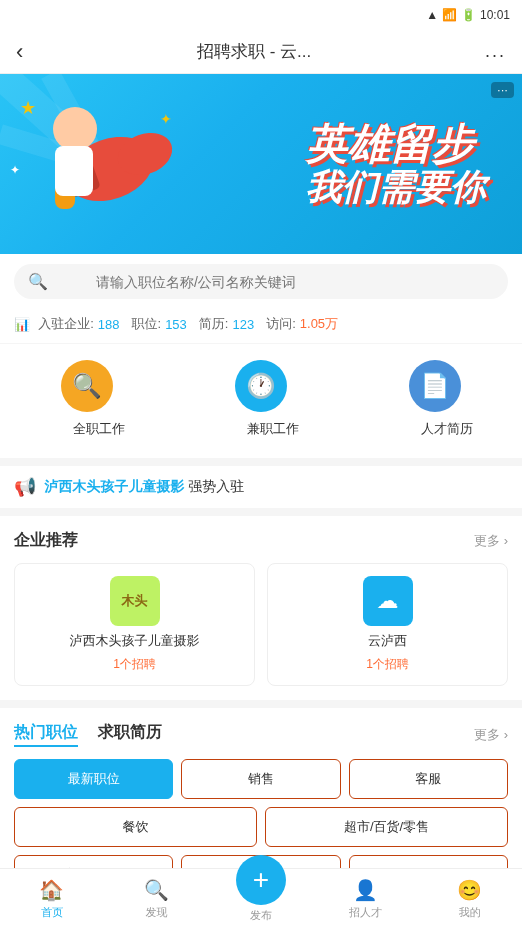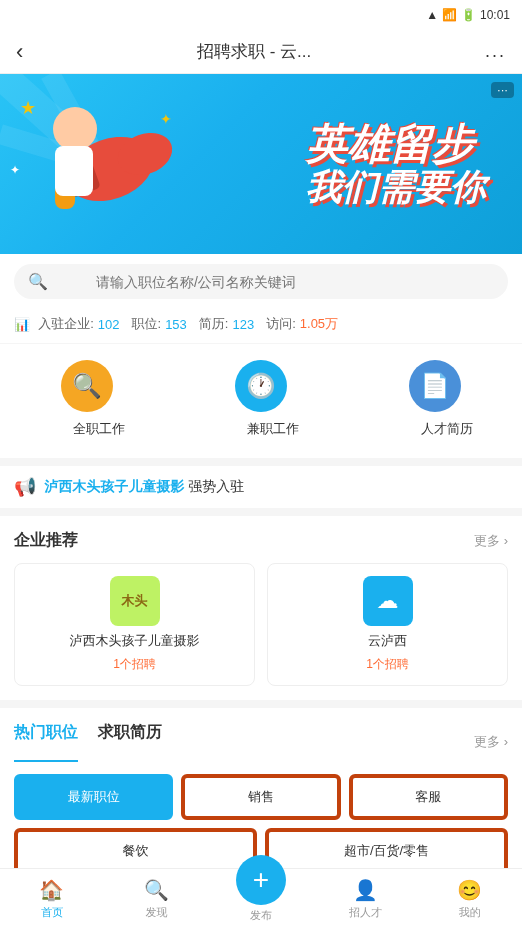"102" span.stat-value { text: 102 -> 188 }
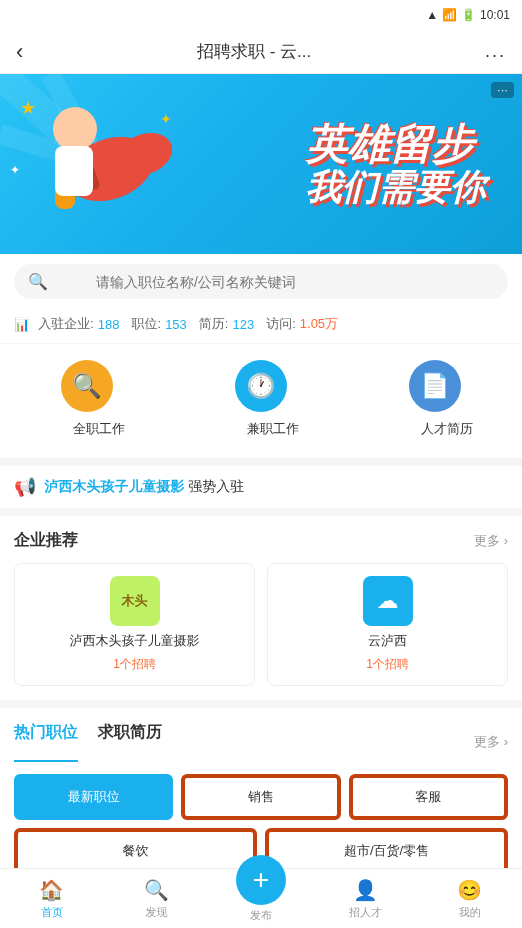"热门职位" .jobs-tab { padding-bottom: 19px -> 4px }
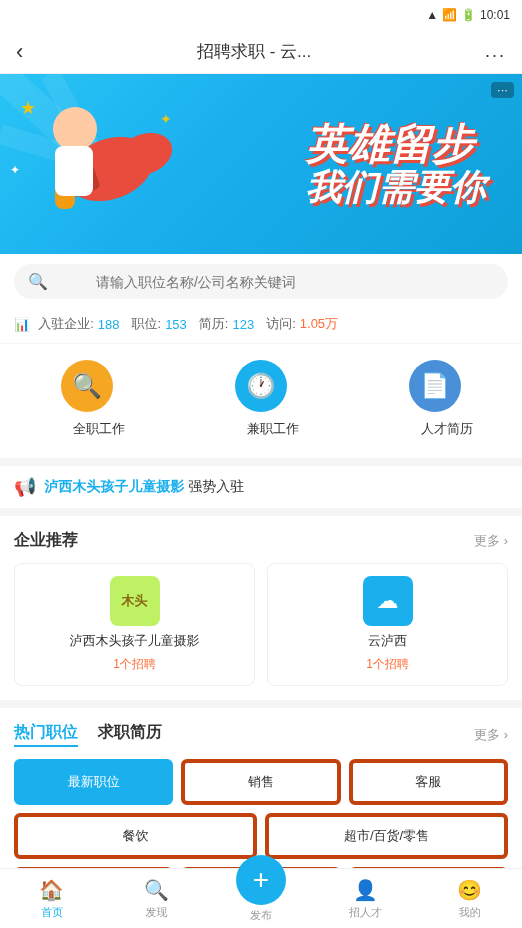"最新职位" .job-cat-btn { border: 4px solid #c2410c -> 1px solid #c2410c }
